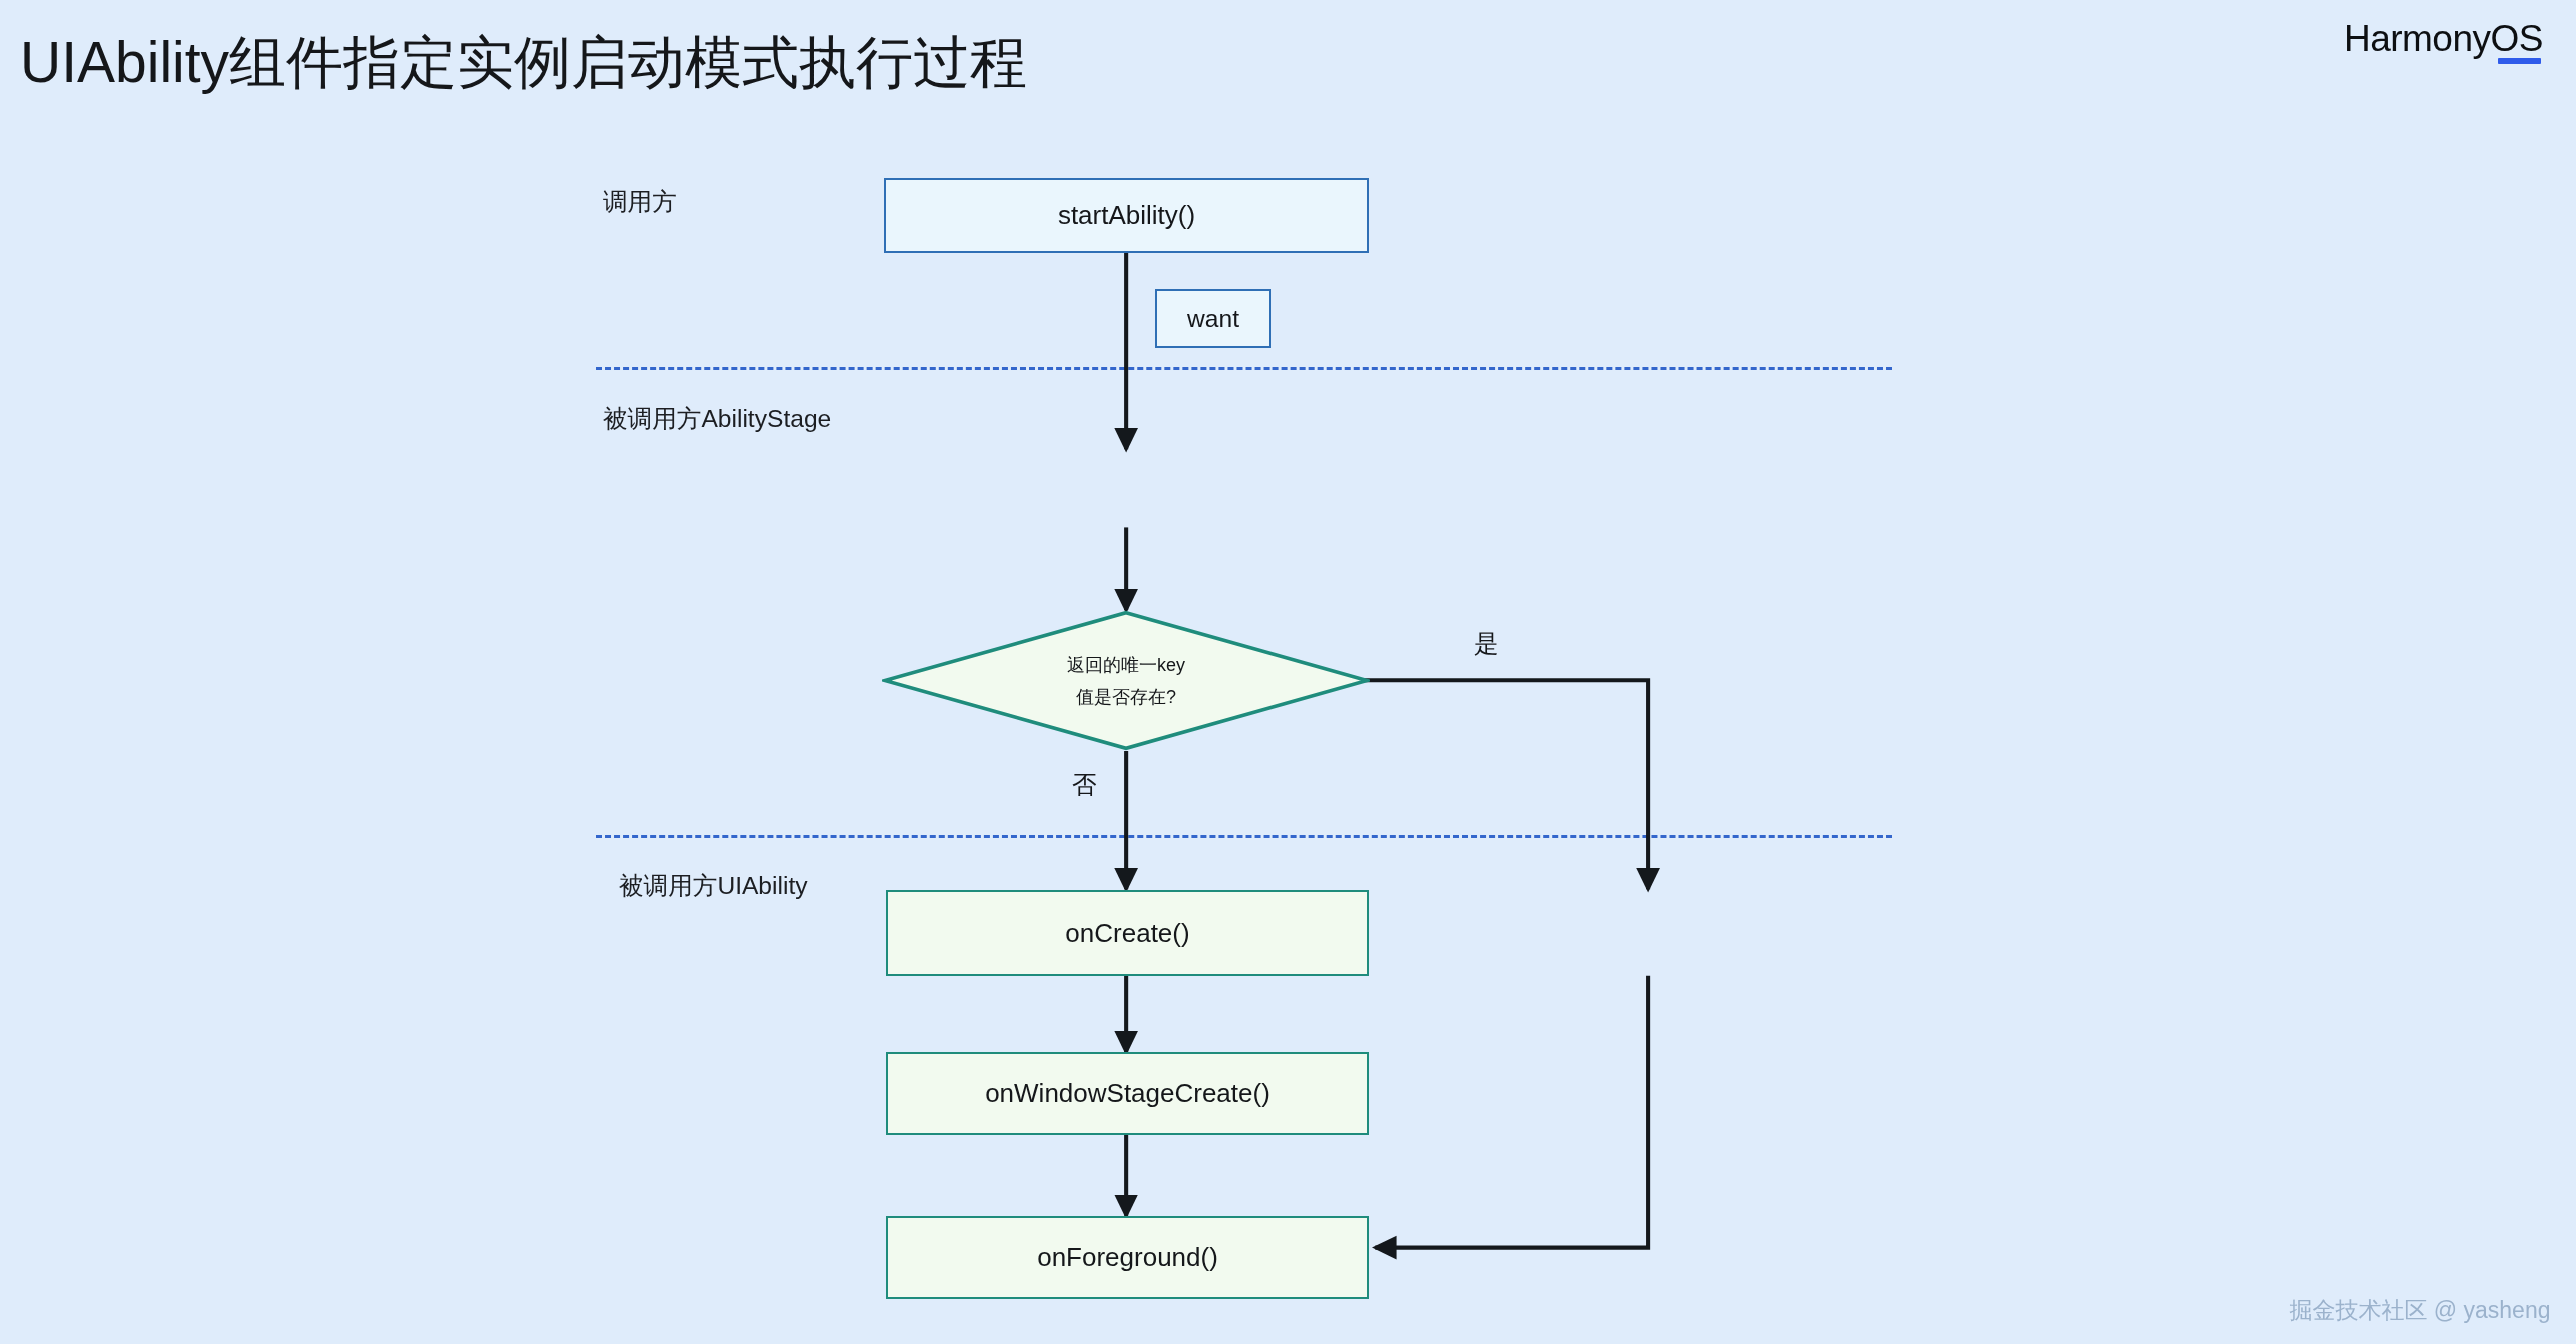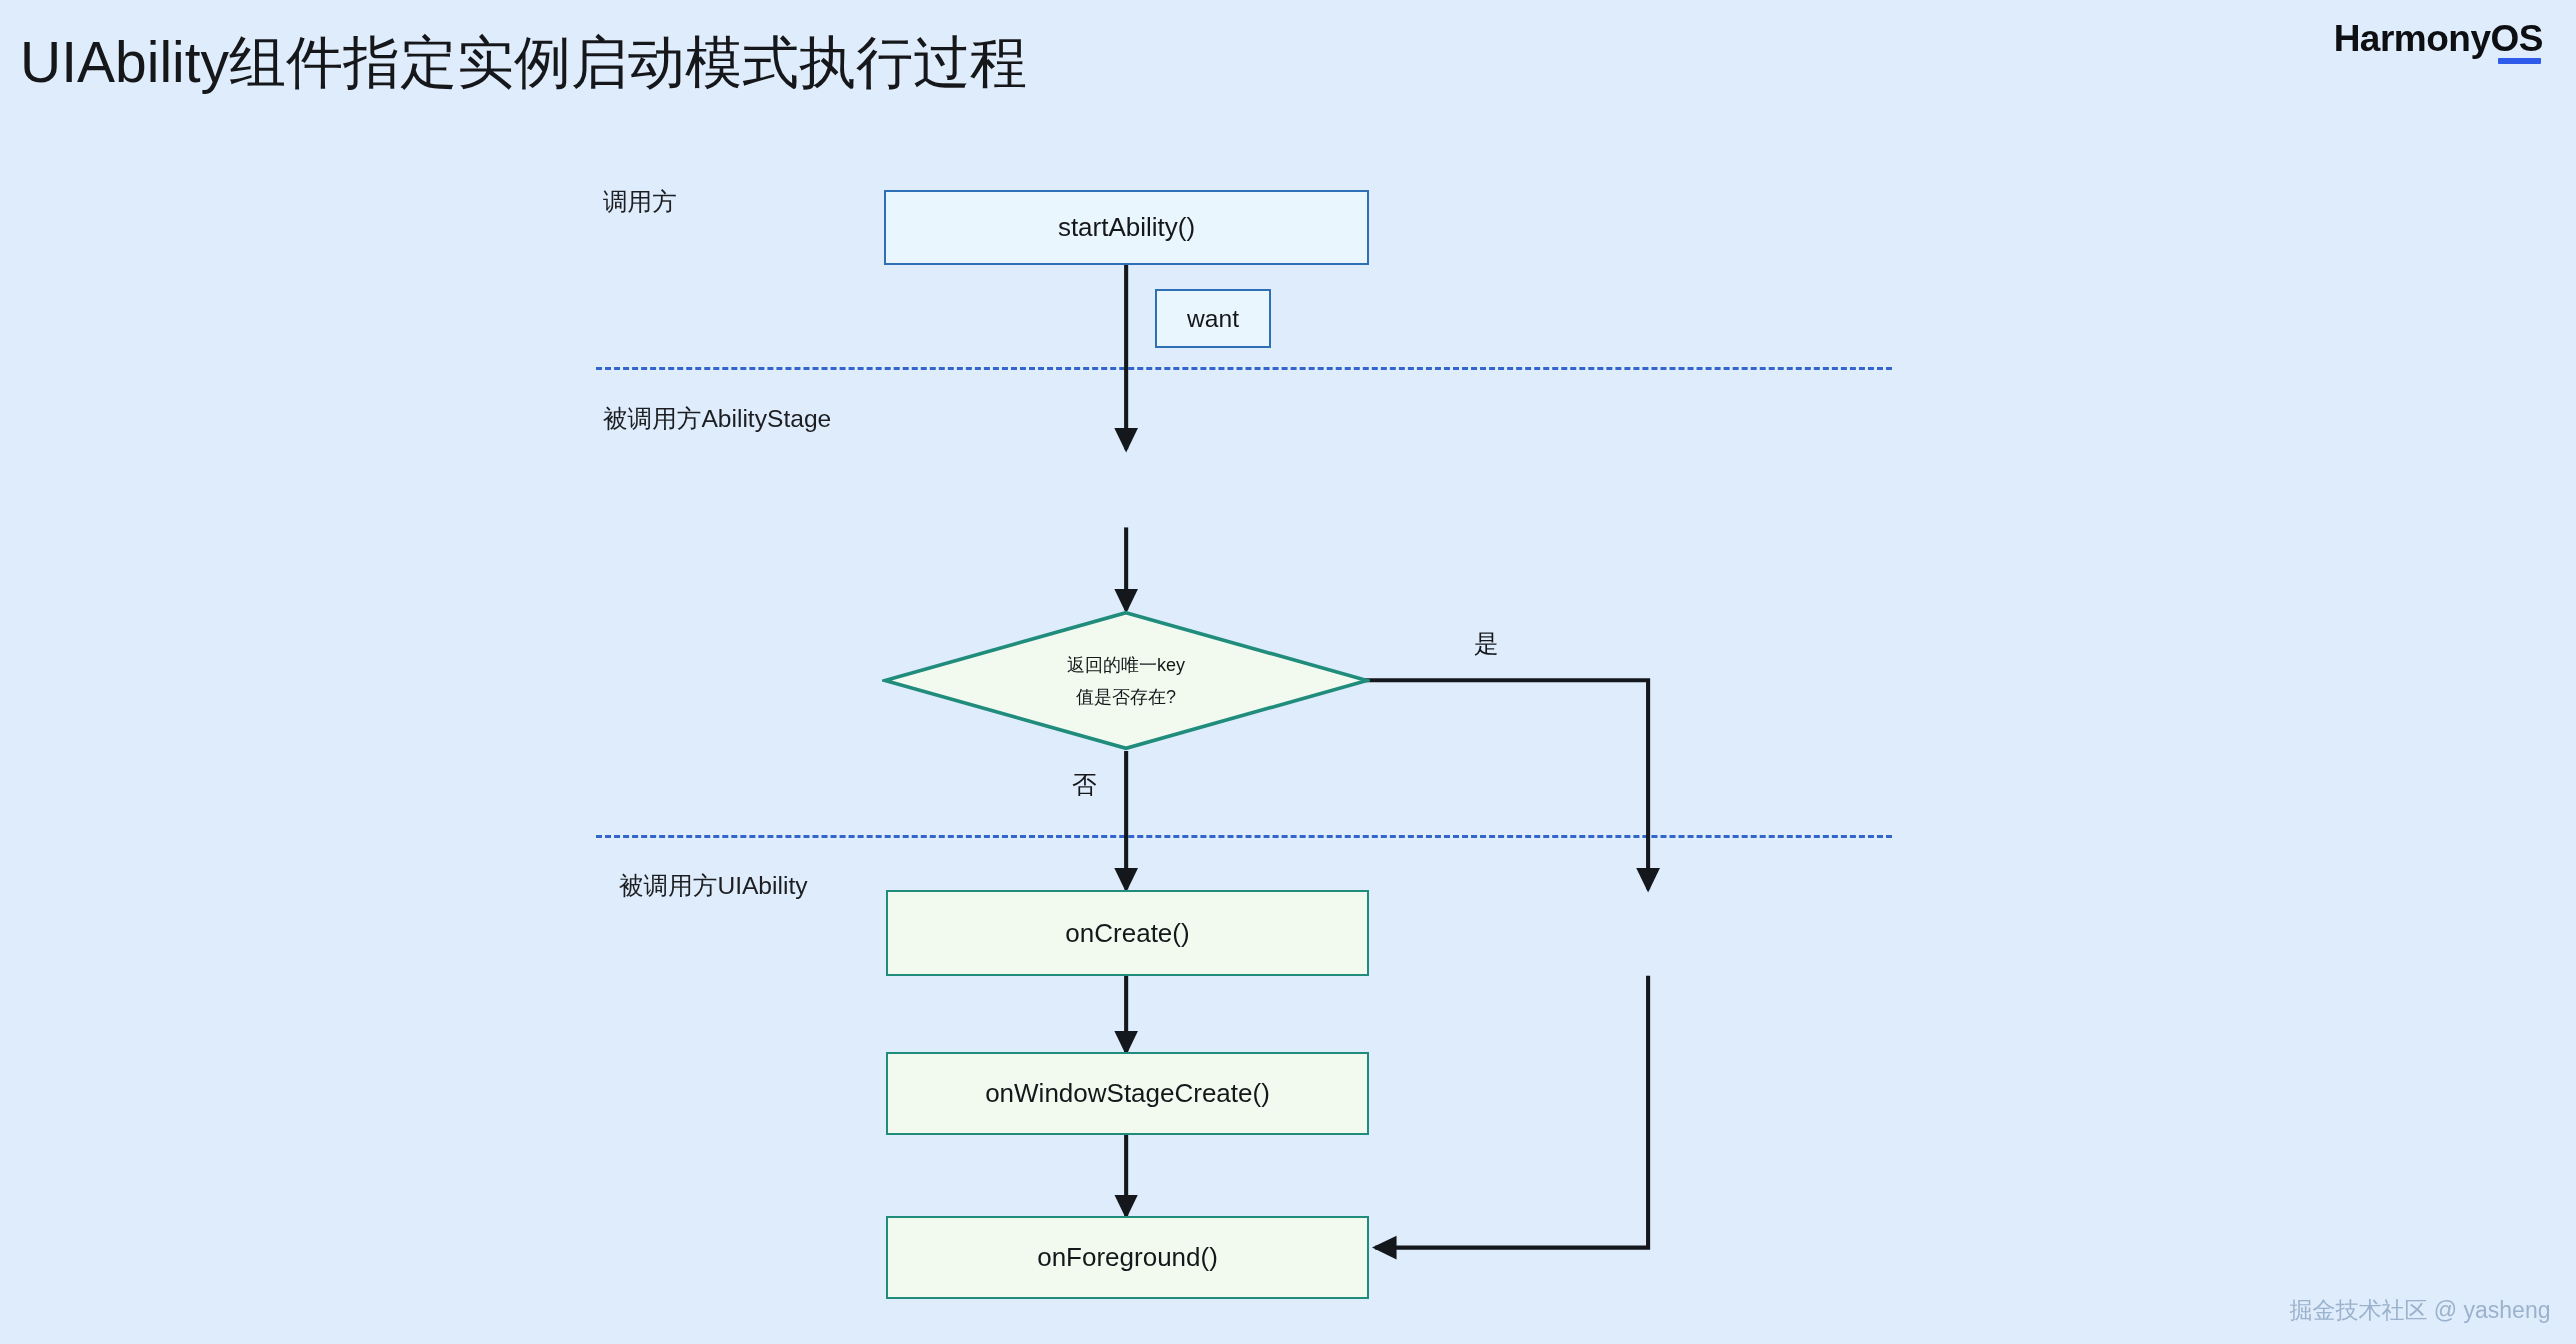"HarmonyOS" .brand { font-weight: 700 -> 400 }
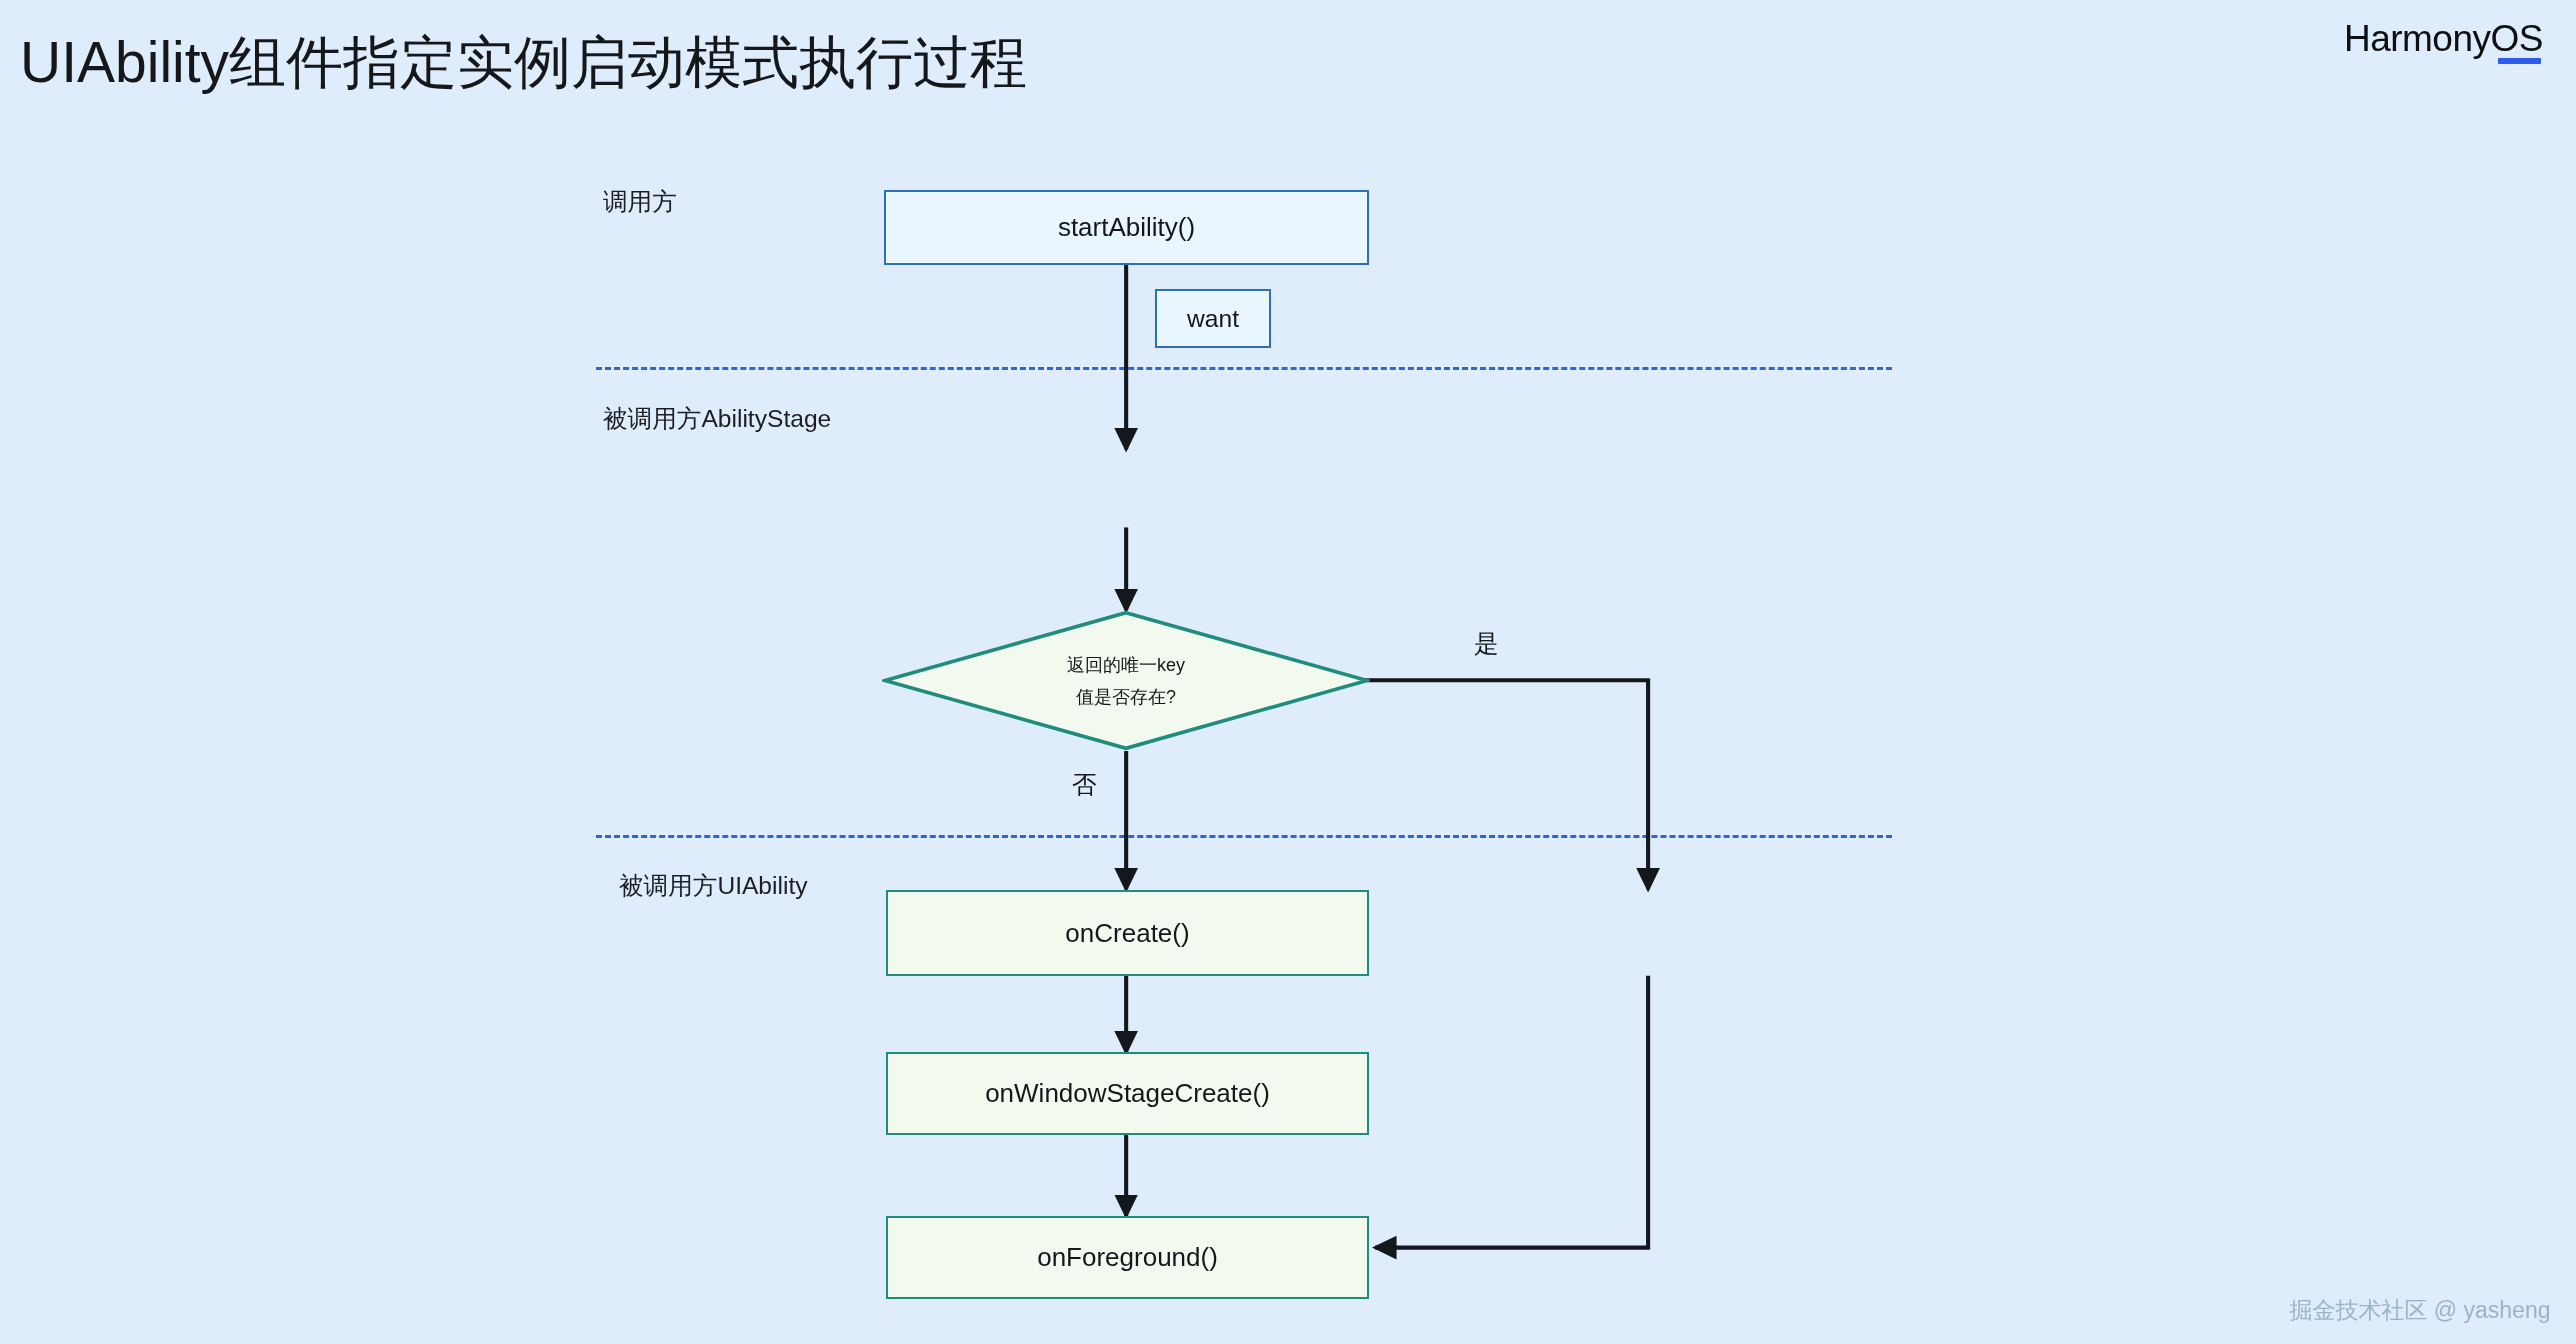"startAbility()" div.node { top: 190px -> 178px }
